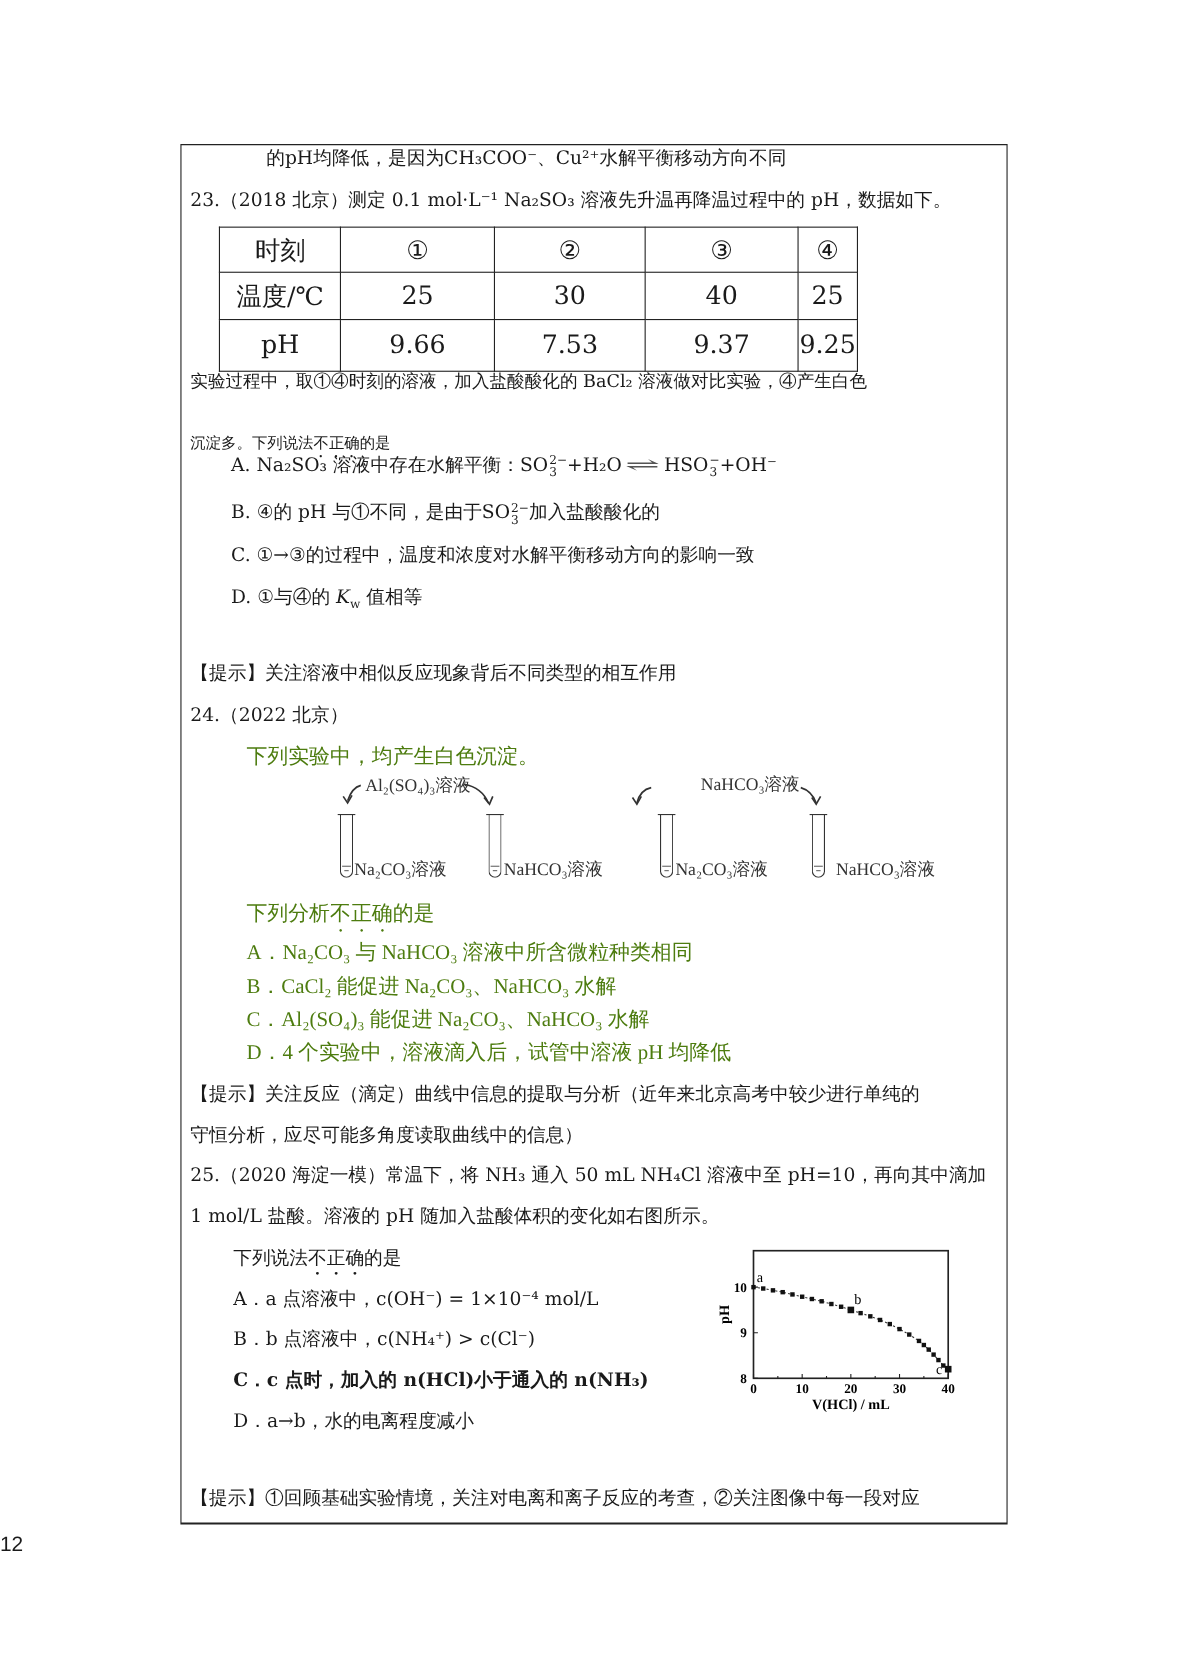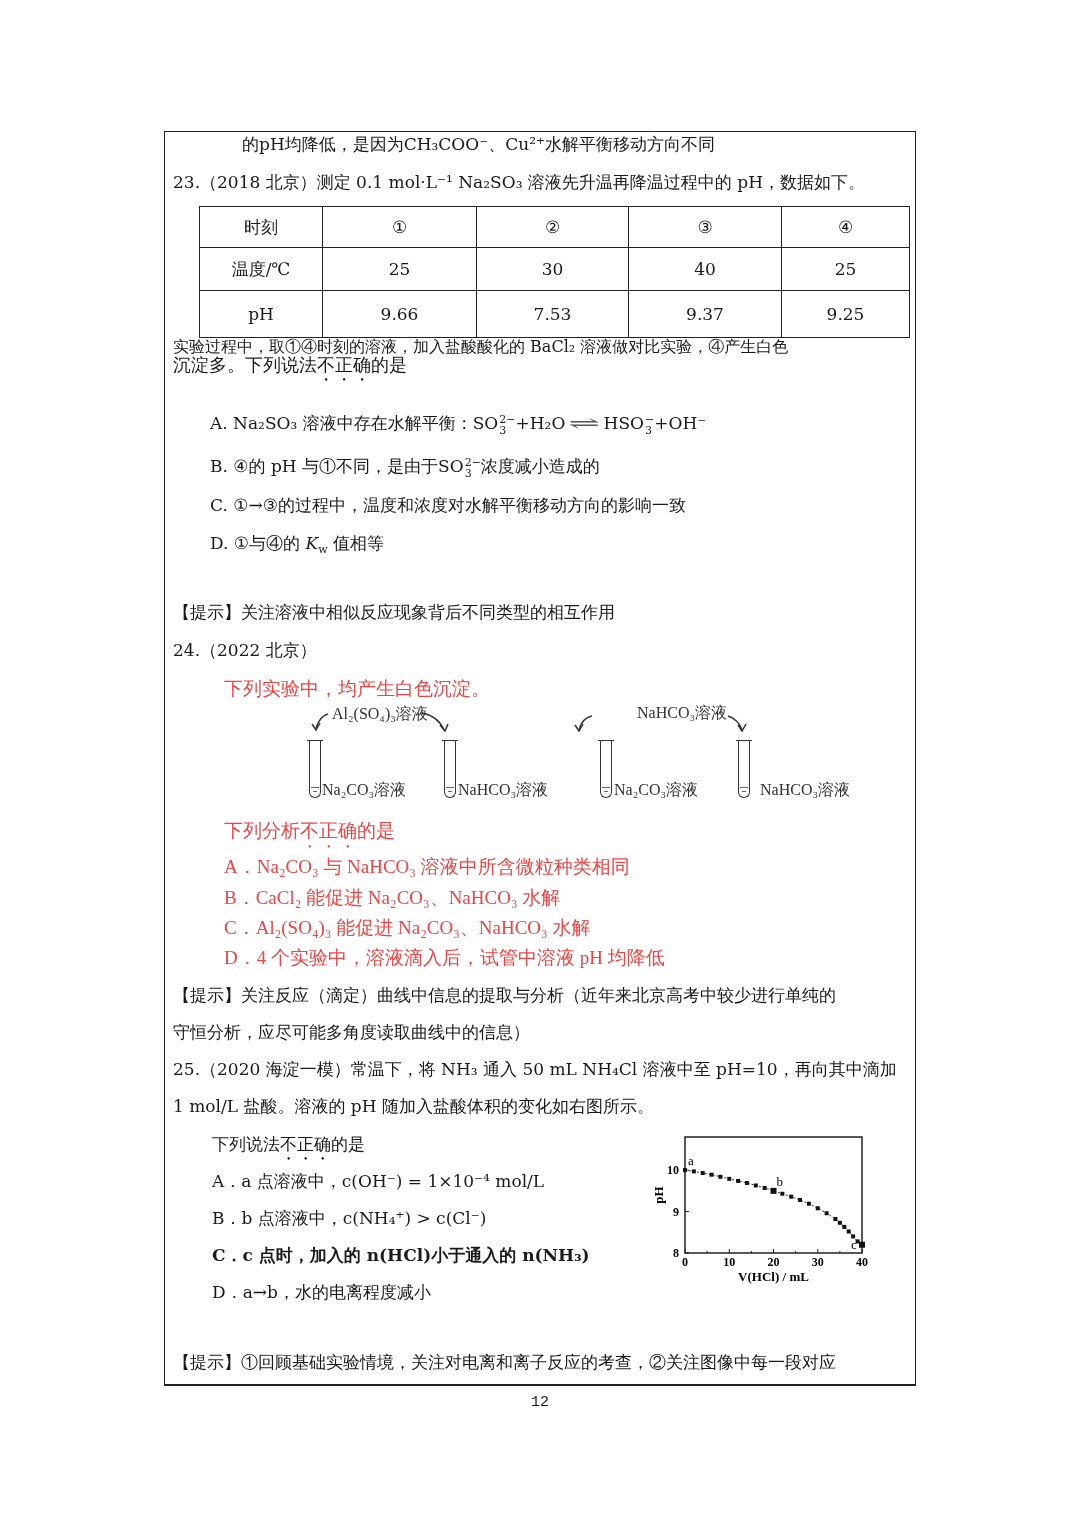"时刻" table.data { font-size: 17px -> 23px; width: 711px -> 581px }
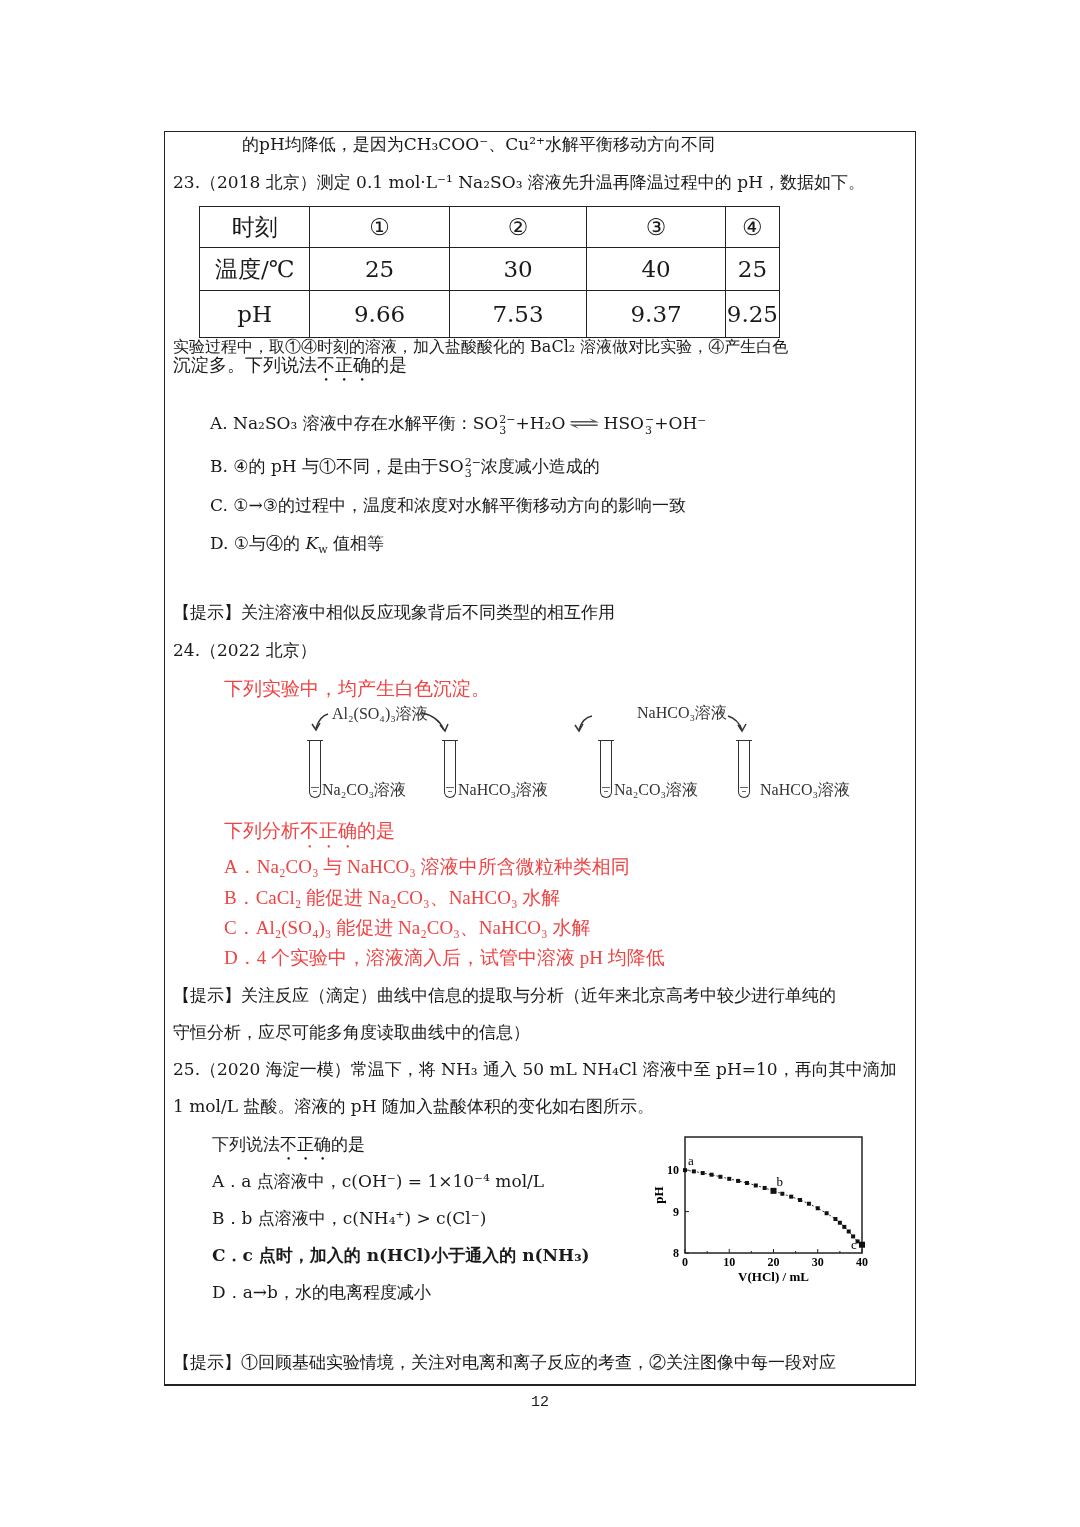"沉淀多。下列说法不正确的是" div.line { font-size: 18px -> 14px; top: 354px -> 392px }
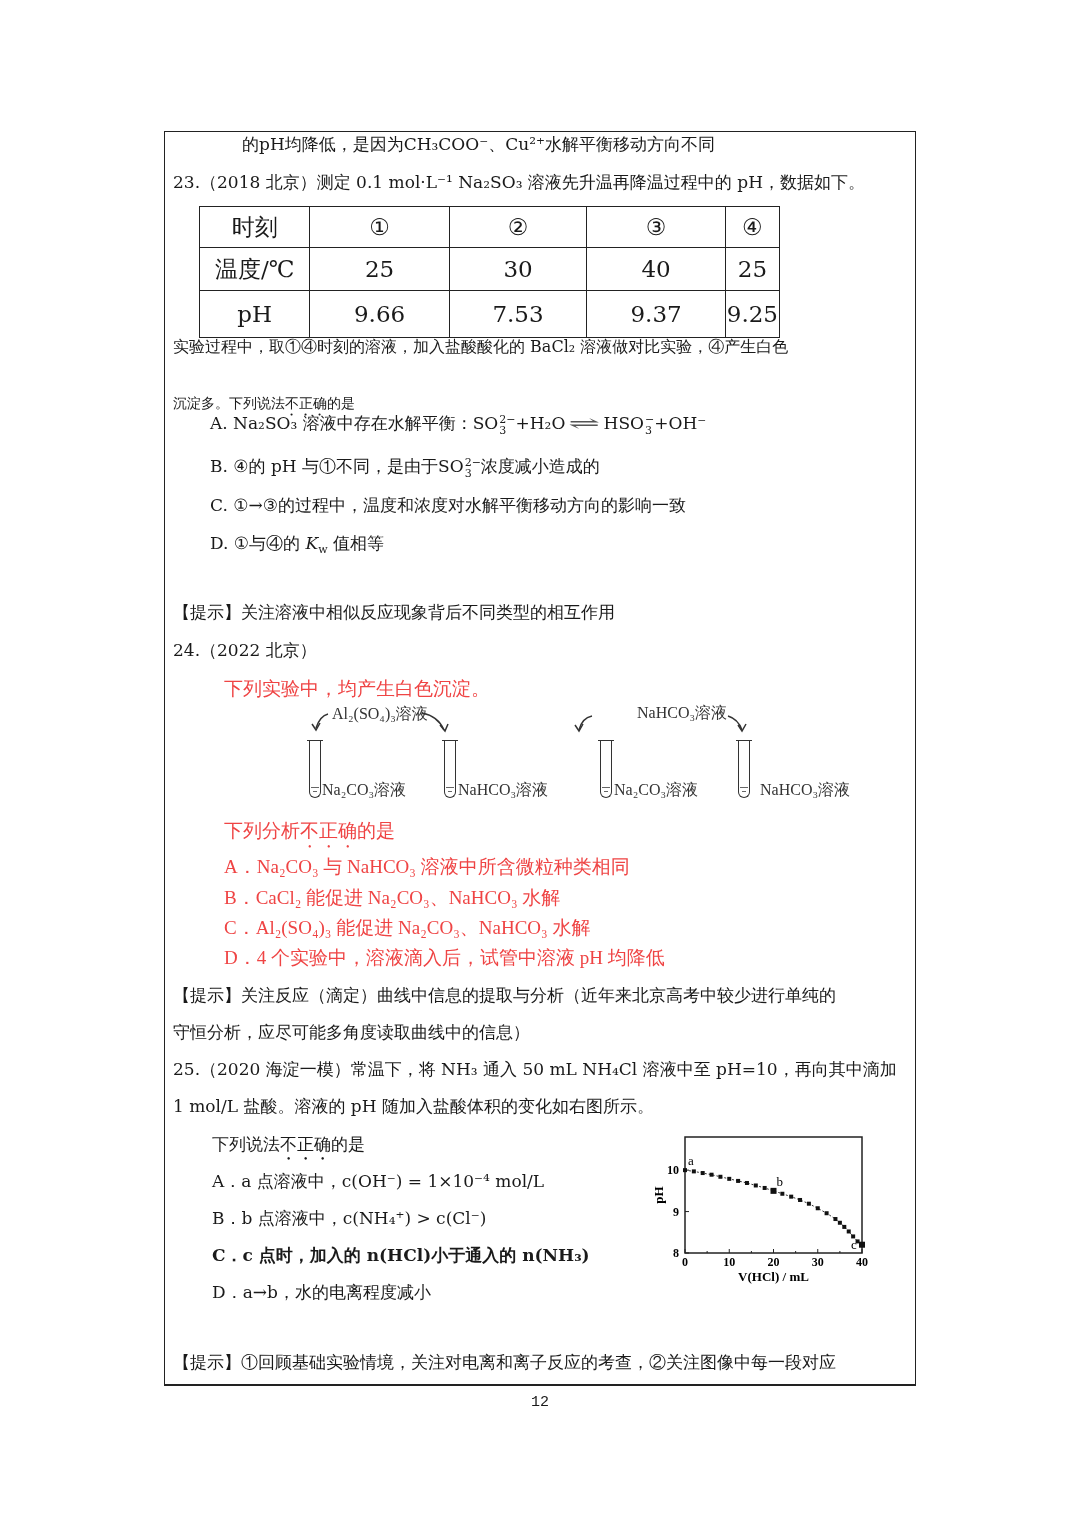"浓度减小造成的" span { text: 浓度减小造成 -> 加入盐酸酸化 }
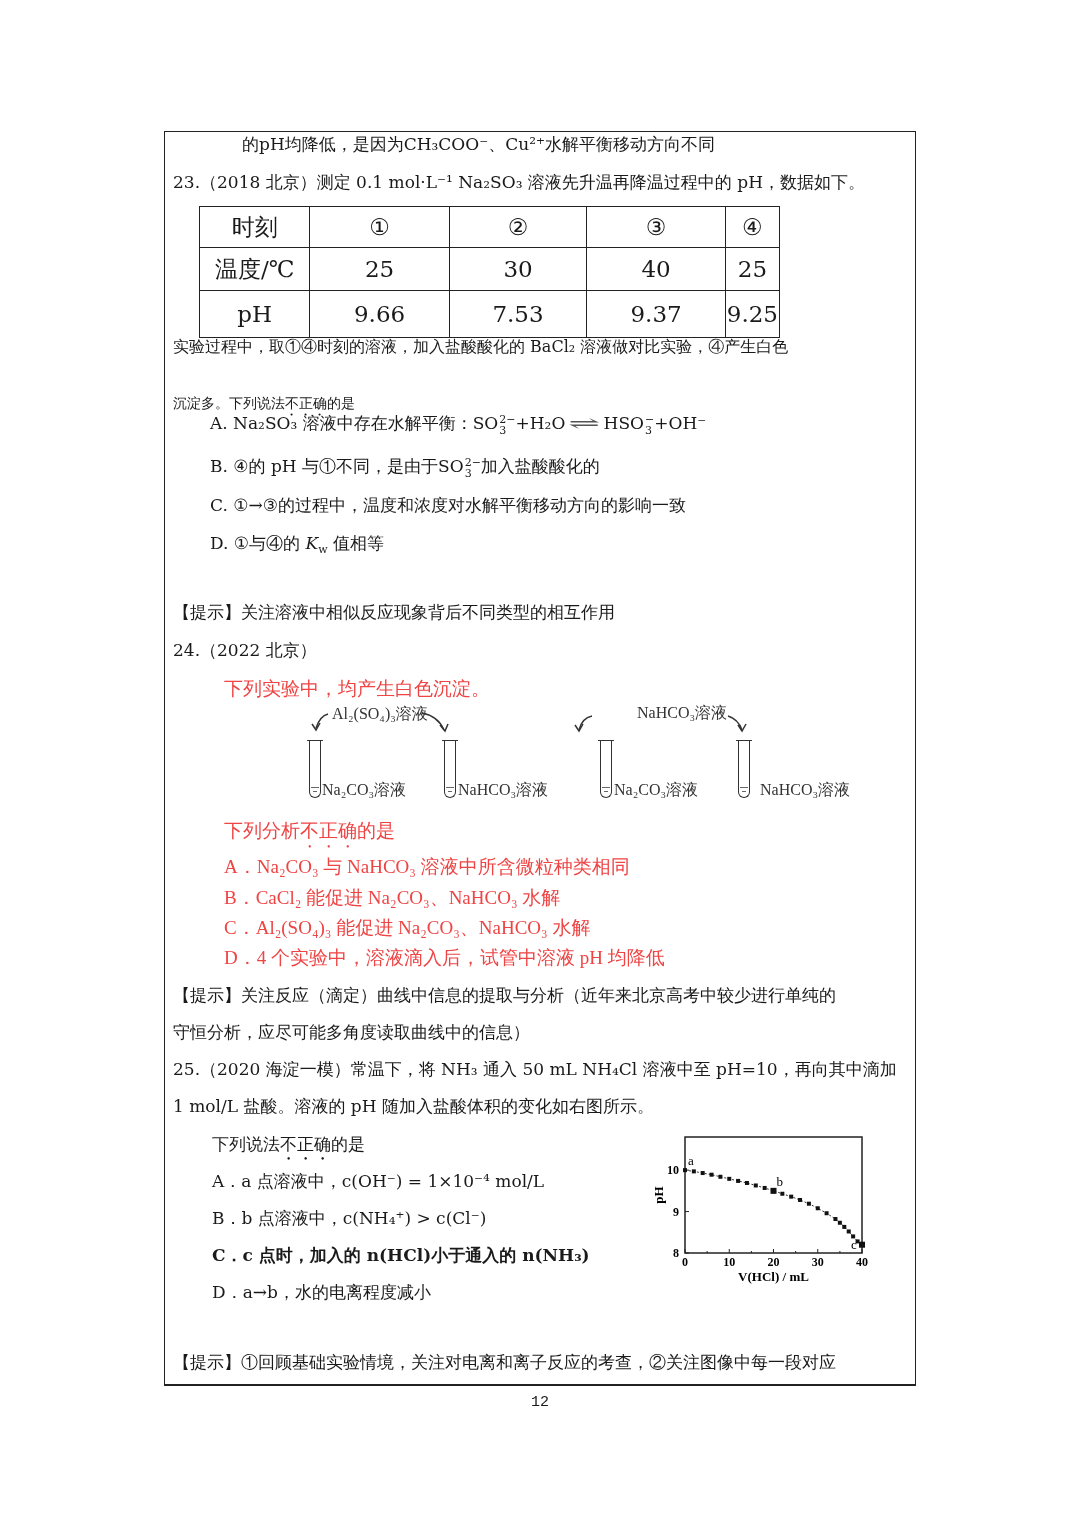"下列实验中，均产生白色沉淀。" .q24 { color: #ef4444 -> #4d7c0f }
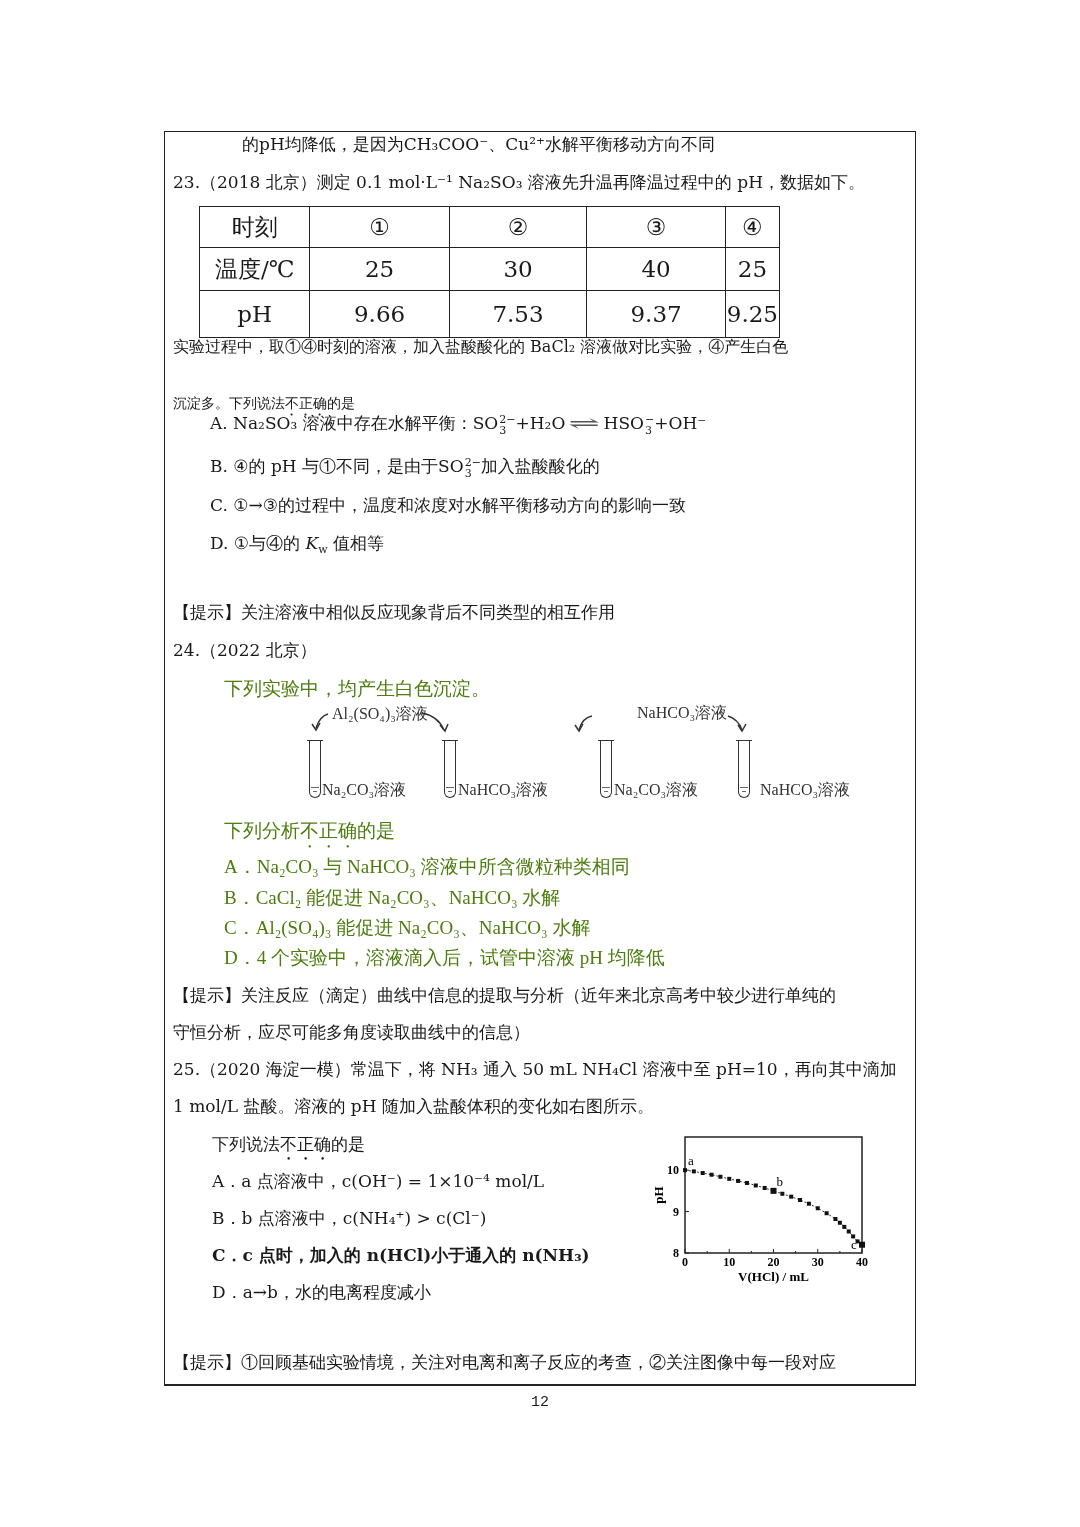"12" .pagenum { font-family: Liberation Mono, monospace -> Liberation Sans, sans-serif; font-size: 15px -> 19px; text-align: center -> none }
